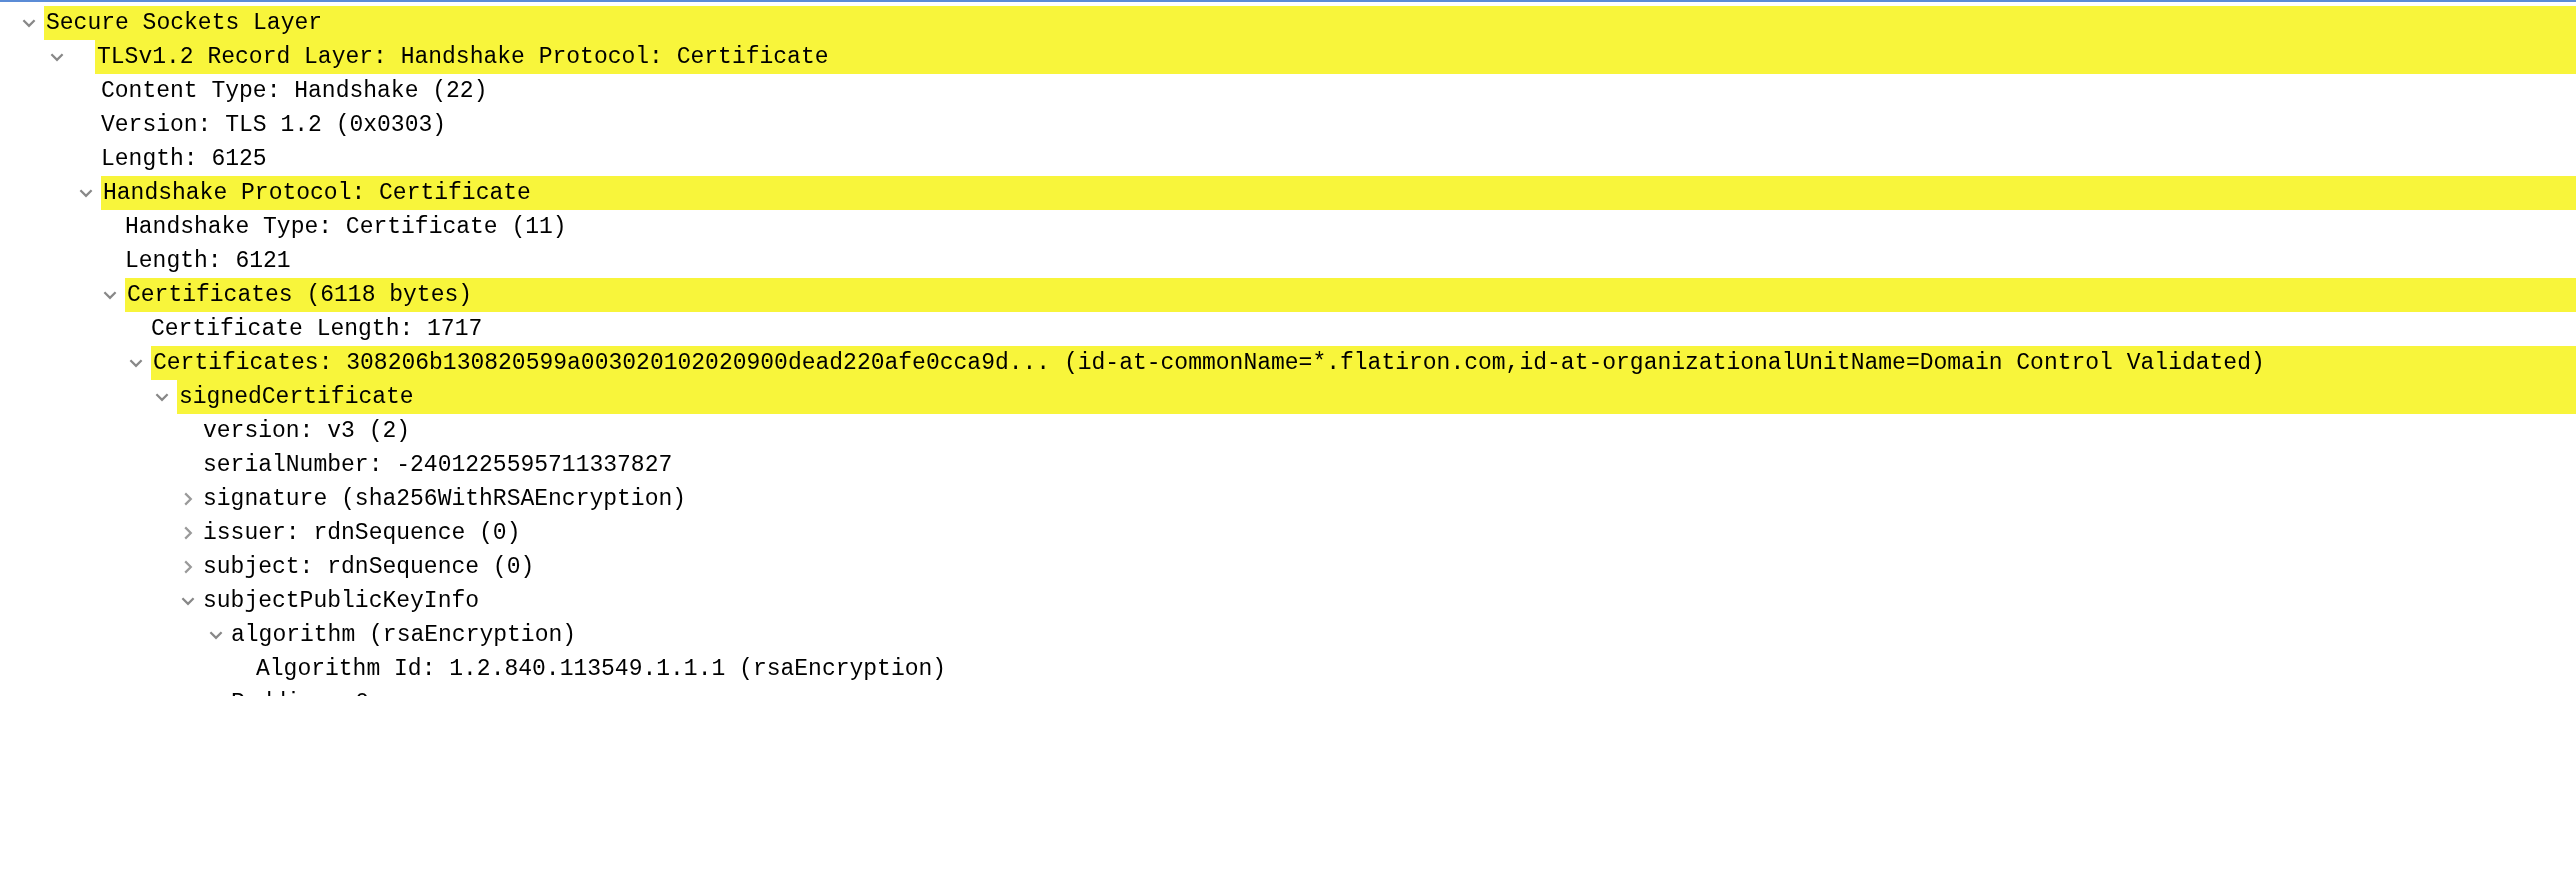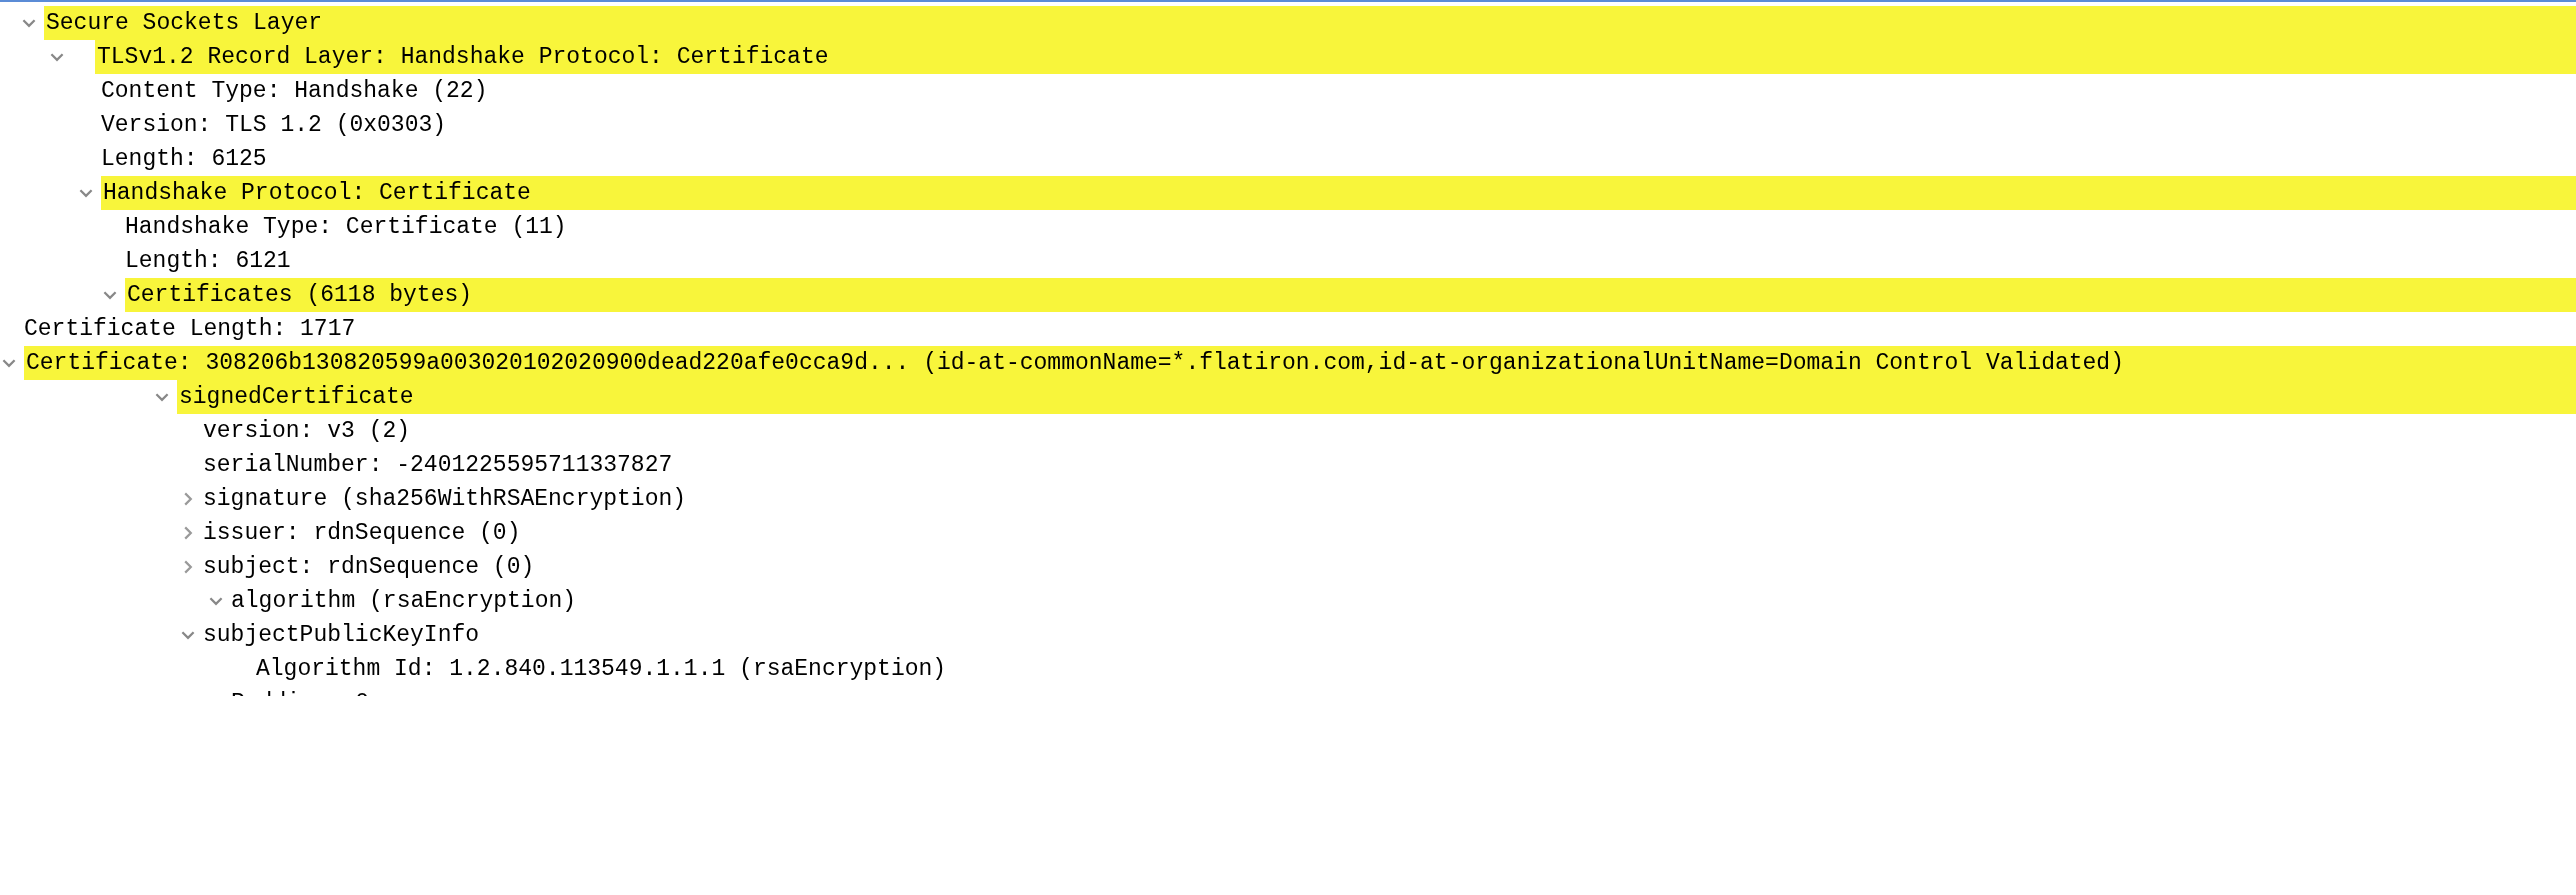"Certificate Length: 1717" .indent-5 { padding-left: none -> 127px }
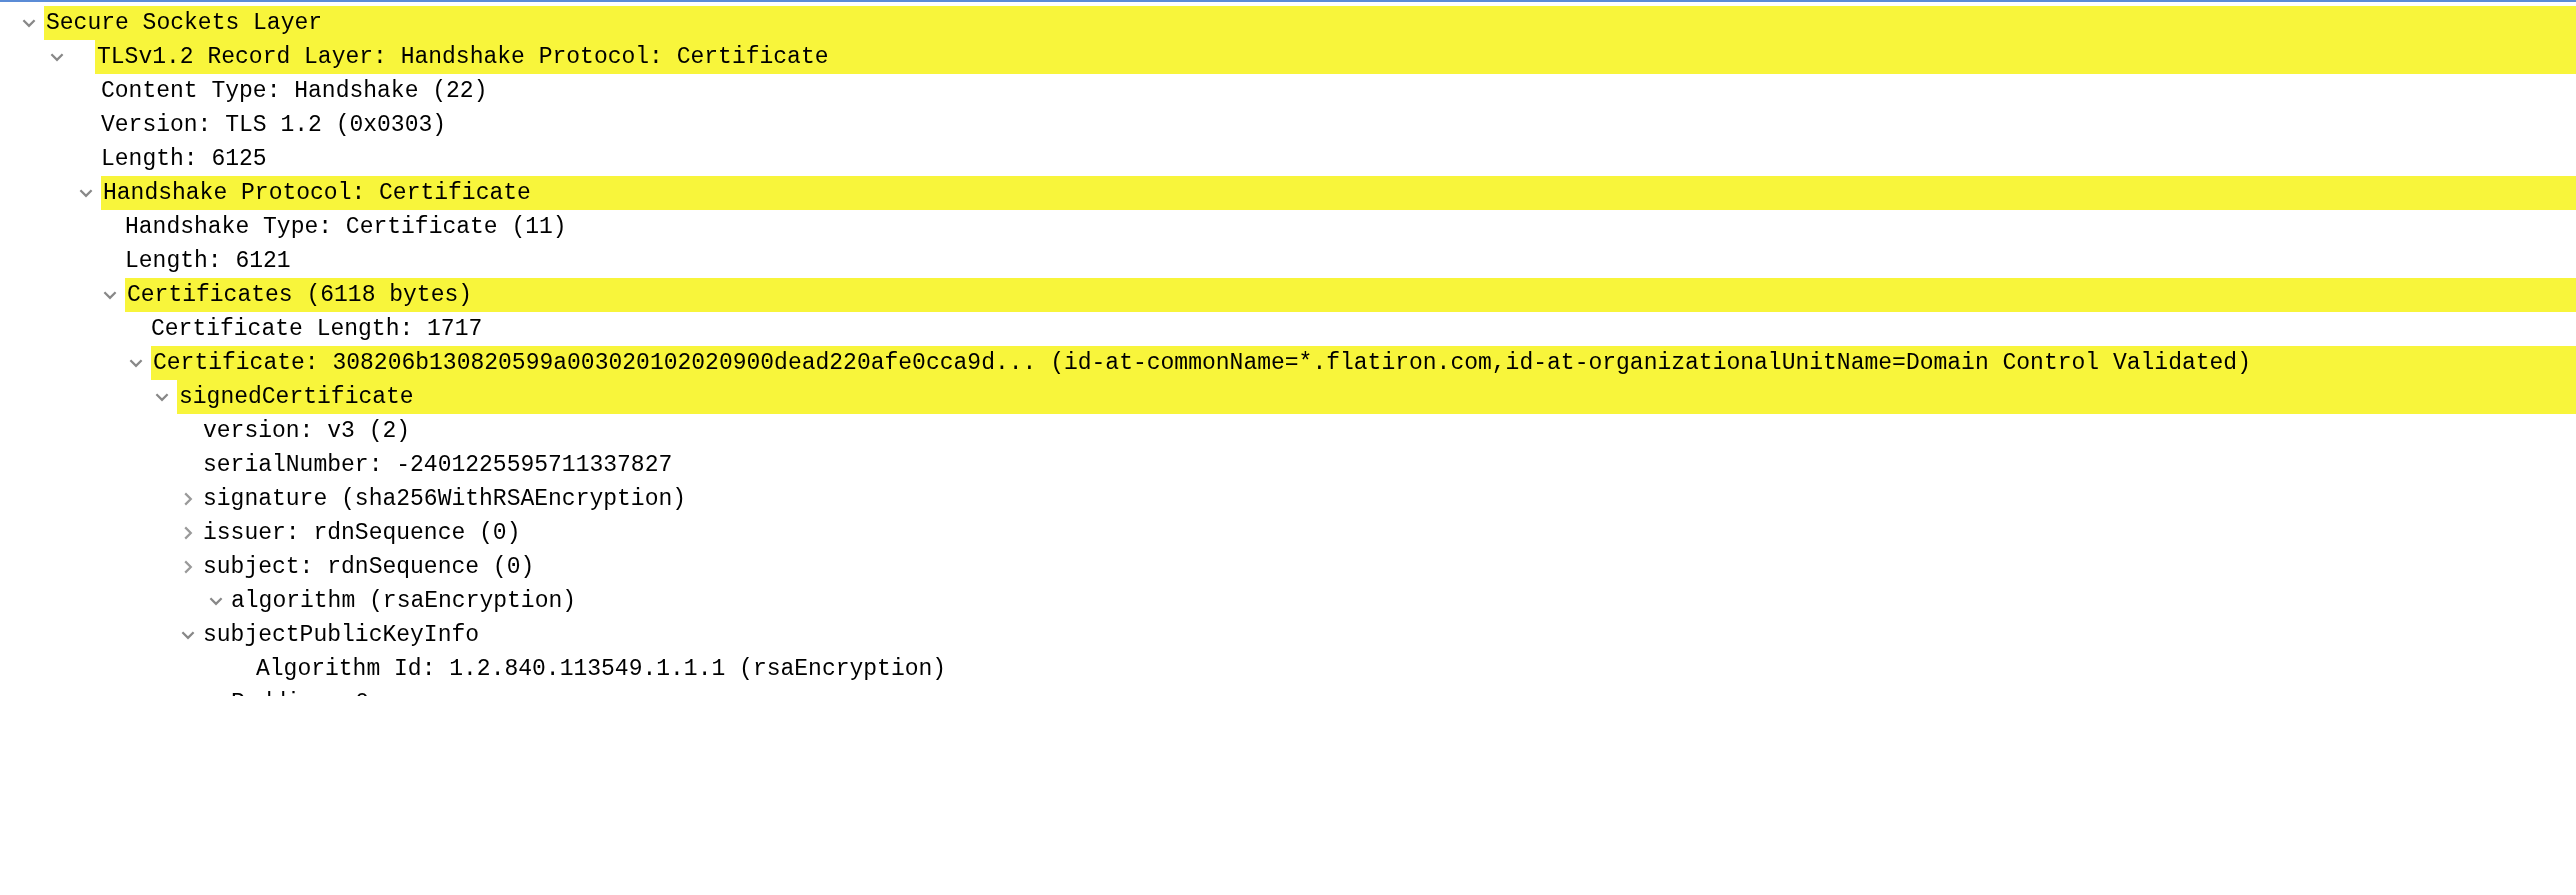"Certificate:" span.hl { text: Certificate -> Certificates }
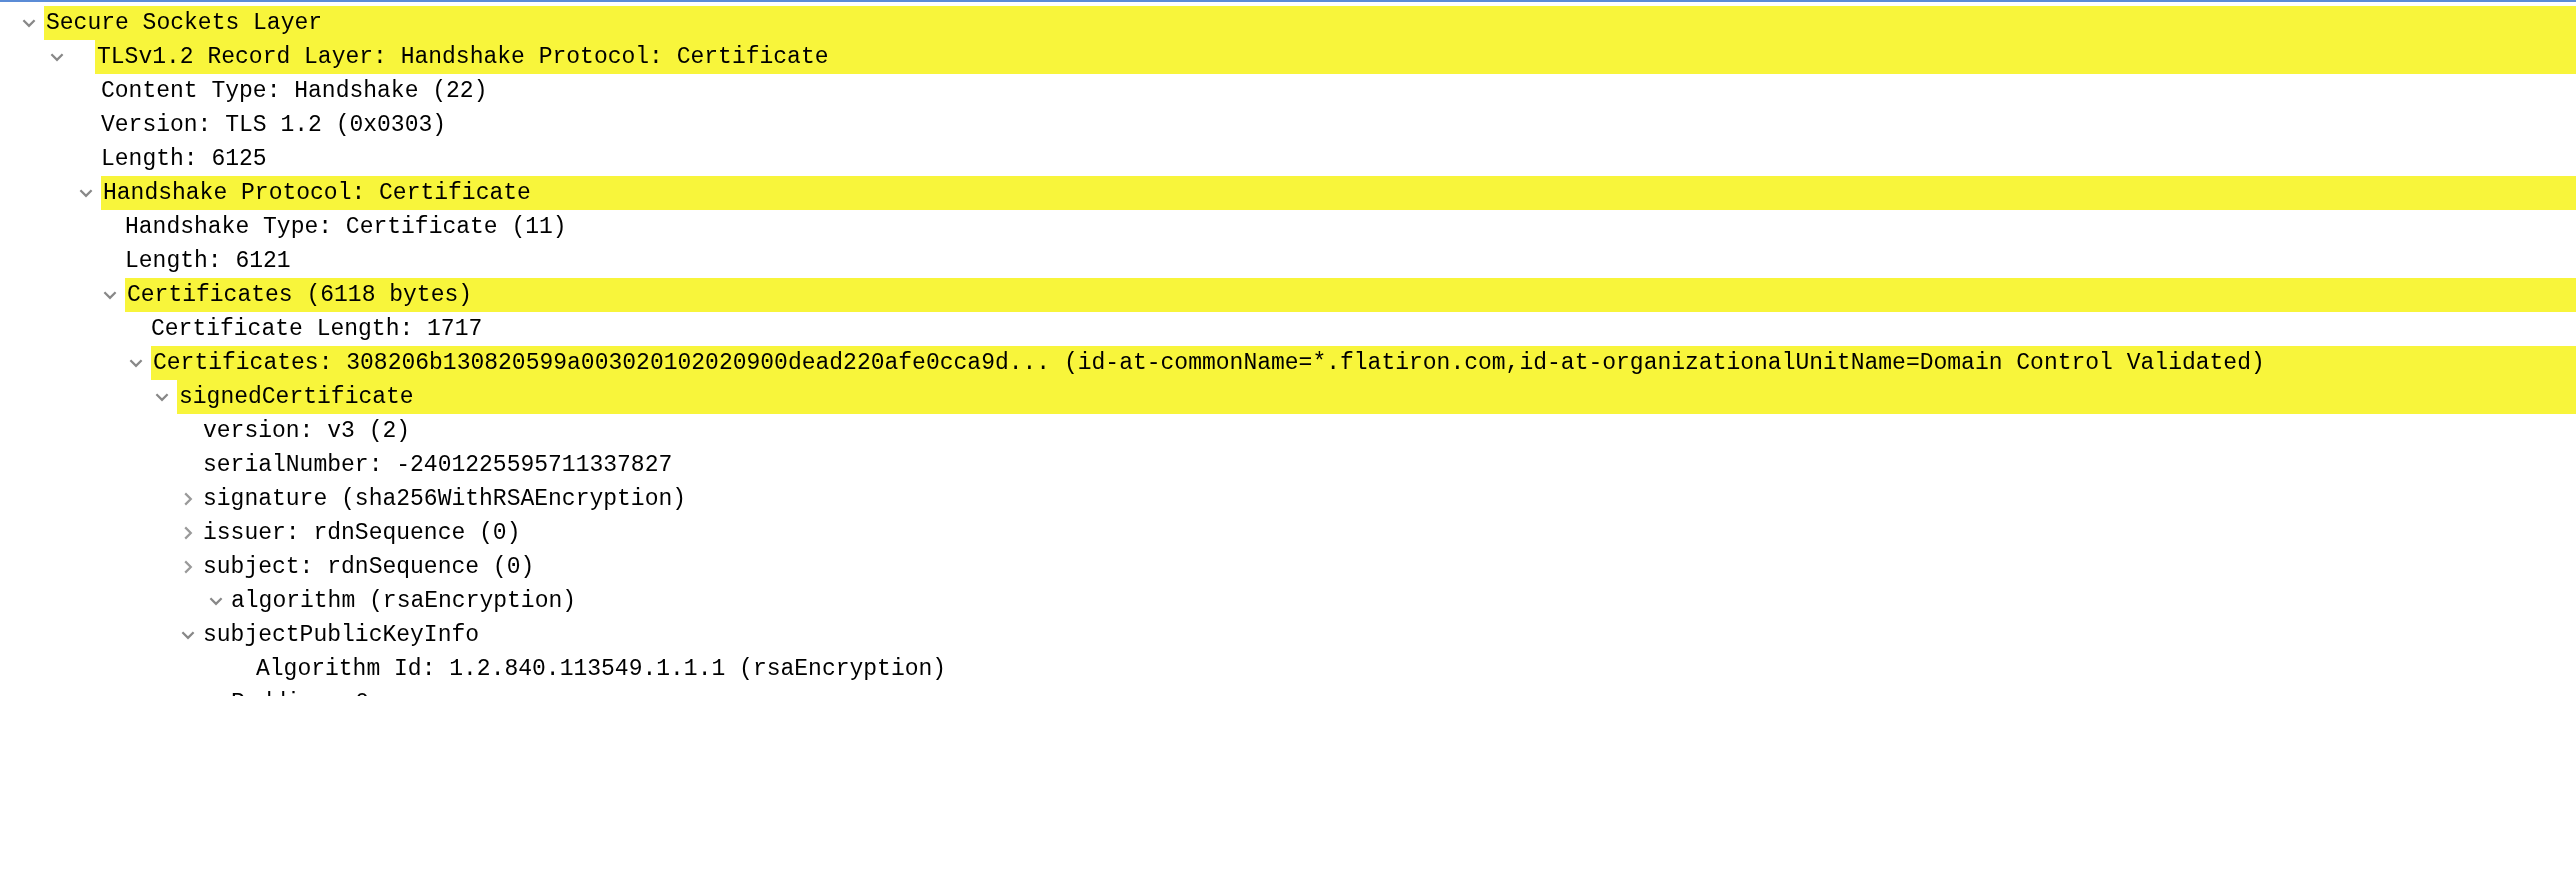"algorithm (rsaEncryption)" div.row { order: before "subjectPublicKeyInfo" -> after "subjectPublicKeyInfo" }
